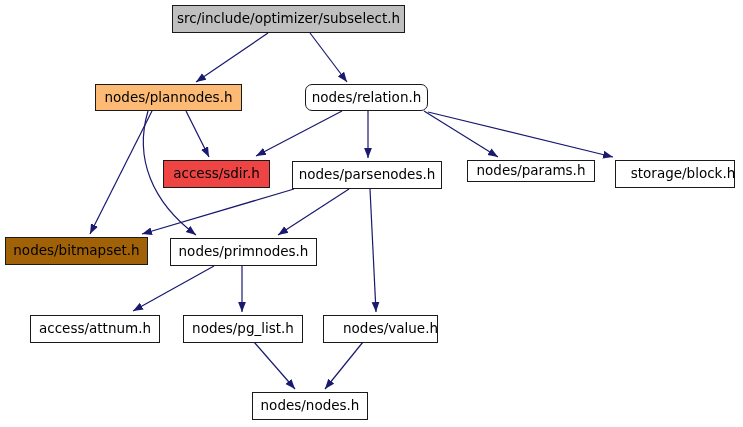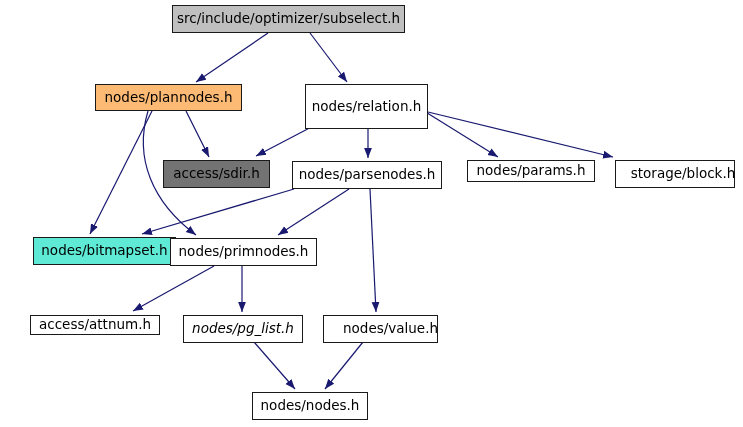"nodes/relation.h" div.node { border-radius: none -> 7px; height: 45px -> 27px }
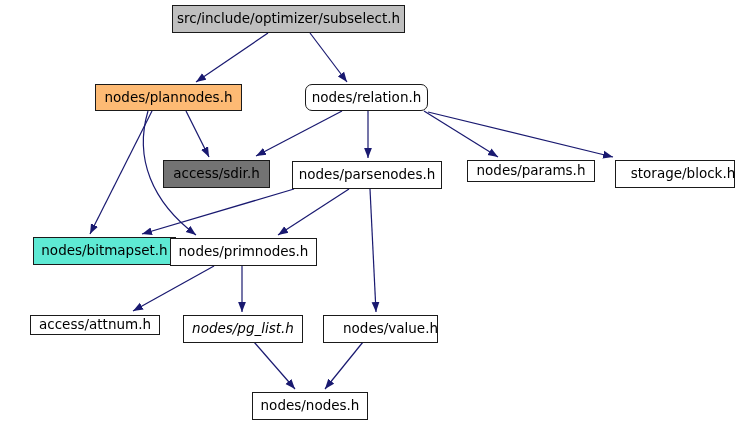"access/sdir.h" div.node { background: #737373 -> #ef4444 }
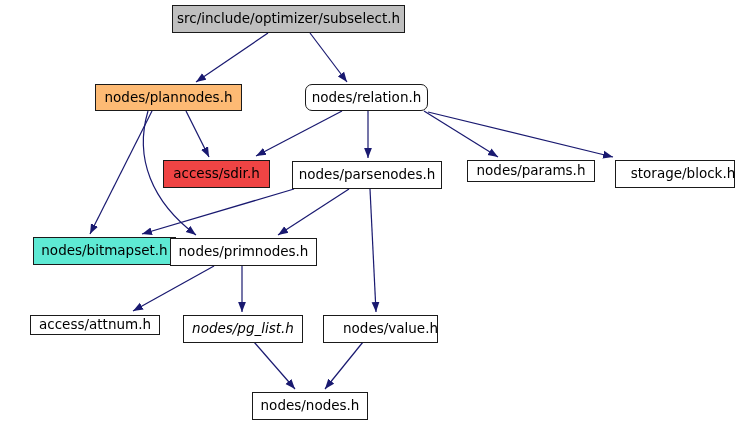"nodes/bitmapset.h" div.node { background: #5eead4 -> #a16207; margin-left: 28px -> none }
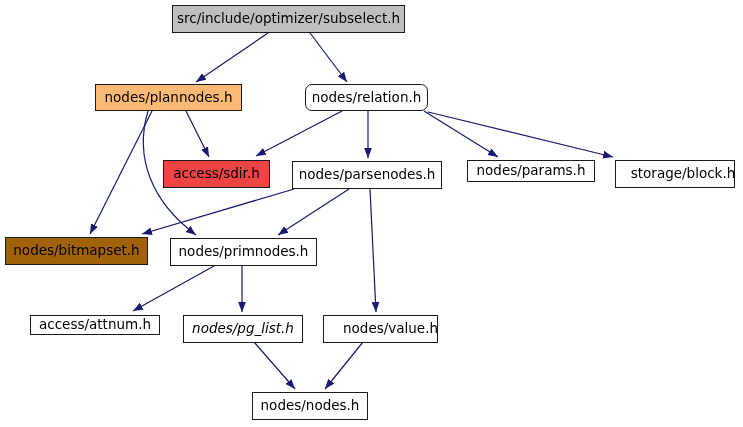"access/attnum.h" div.node { height: 20px -> 28px }
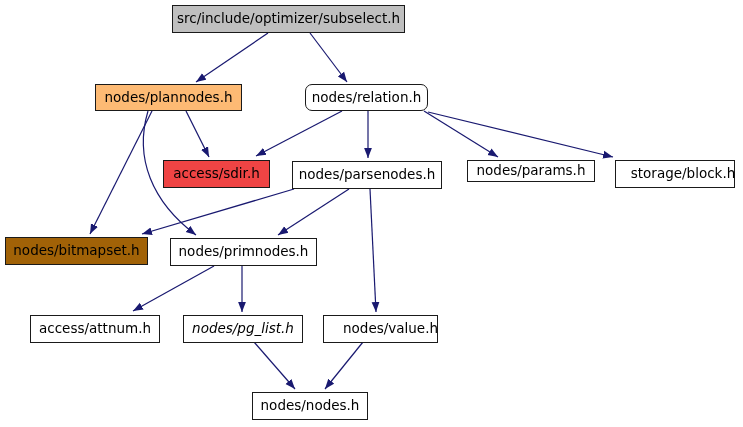"nodes/pg_list.h" div.node { font-style: italic -> none }
